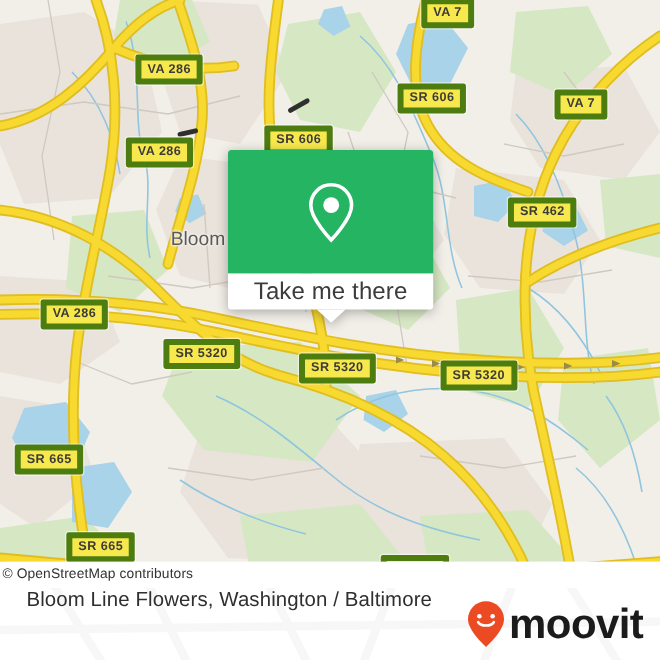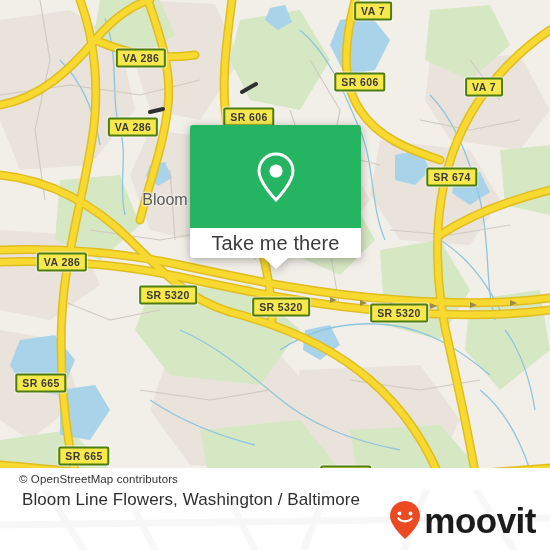"VA 7" .shield { border: 2px solid #4d7c0f -> 5px solid #4d7c0f }
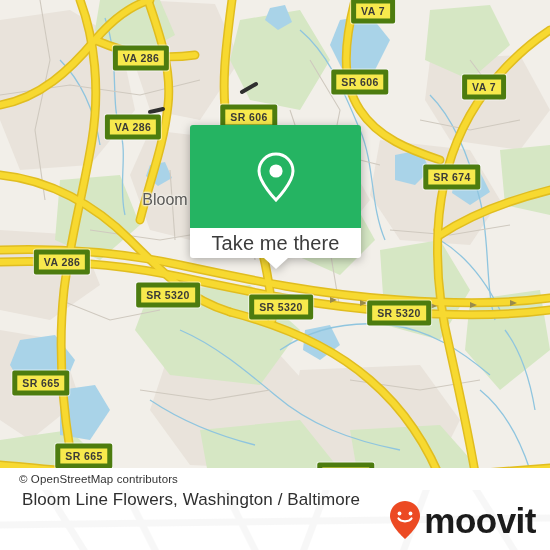"SR 674" div.shield { text: 674 -> 462 }
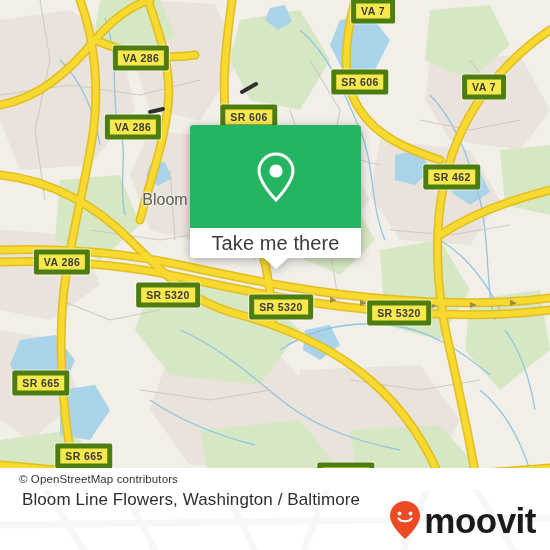"© OpenStreetMap contributors" .attrib-text { padding-left: 19px -> 2px }
